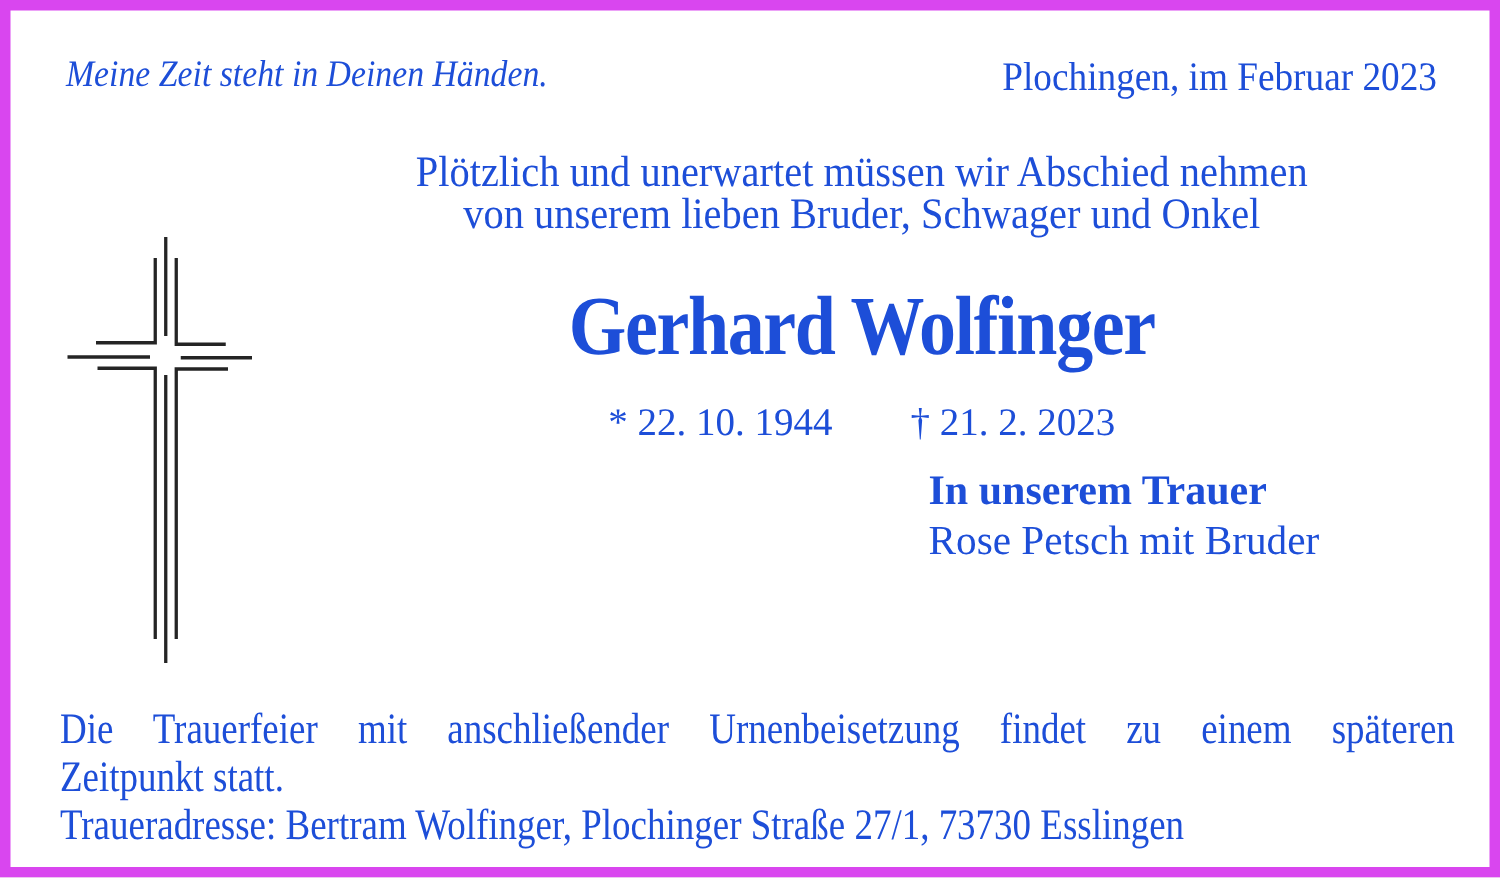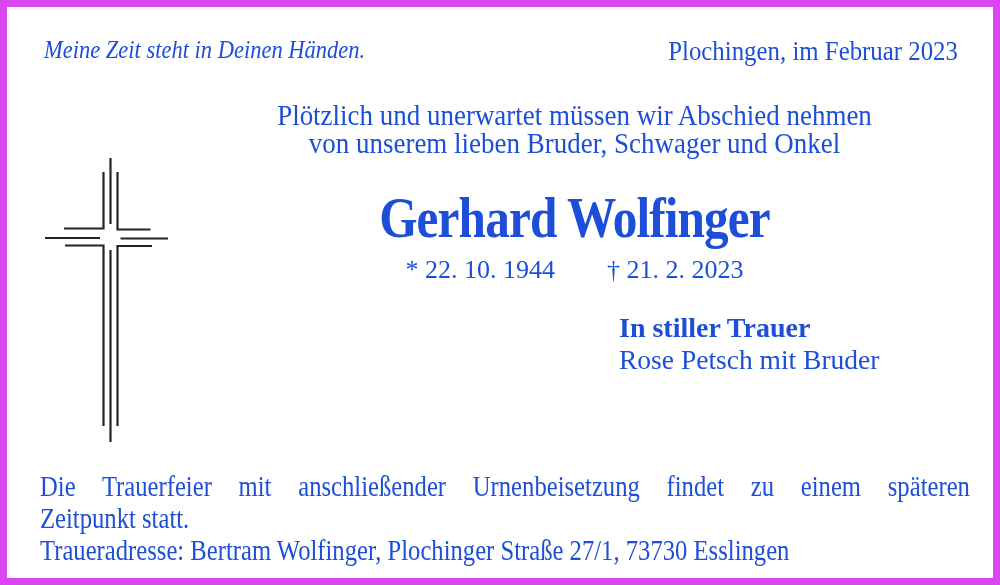"* 22. 10. 1944 †" .dates { top: 248px -> 260px }
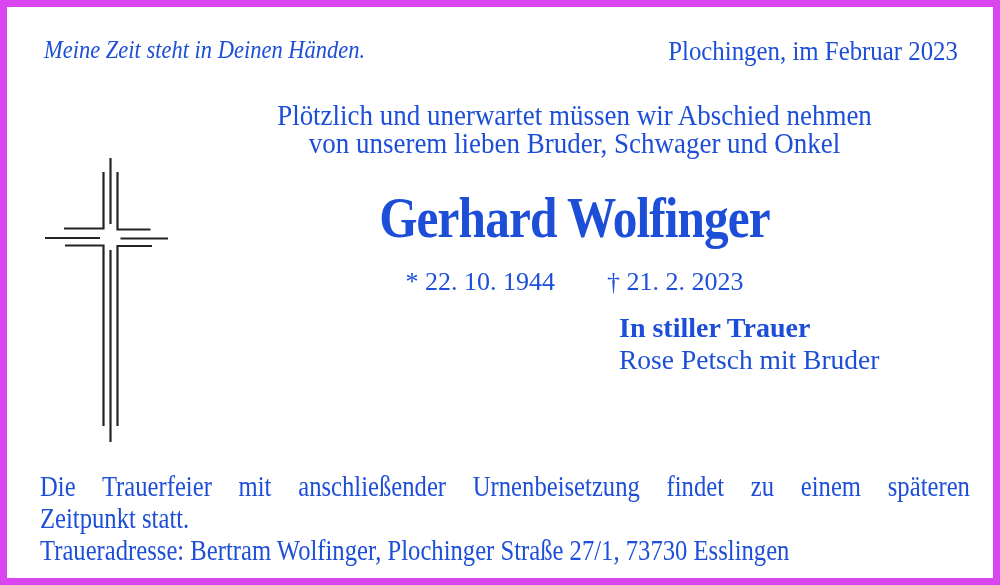"In stiller Trauer" div.mourning-header { text: stiller -> unserem }
